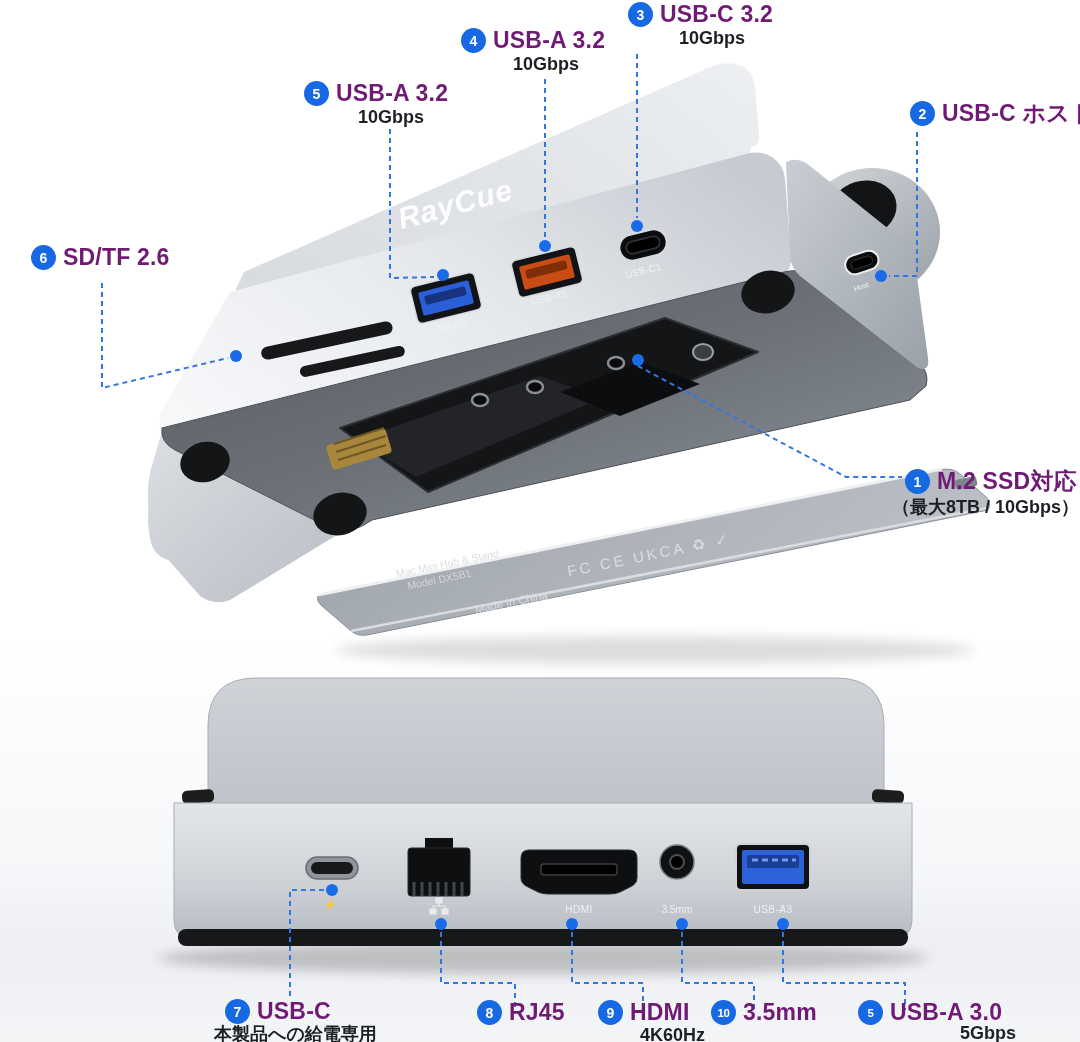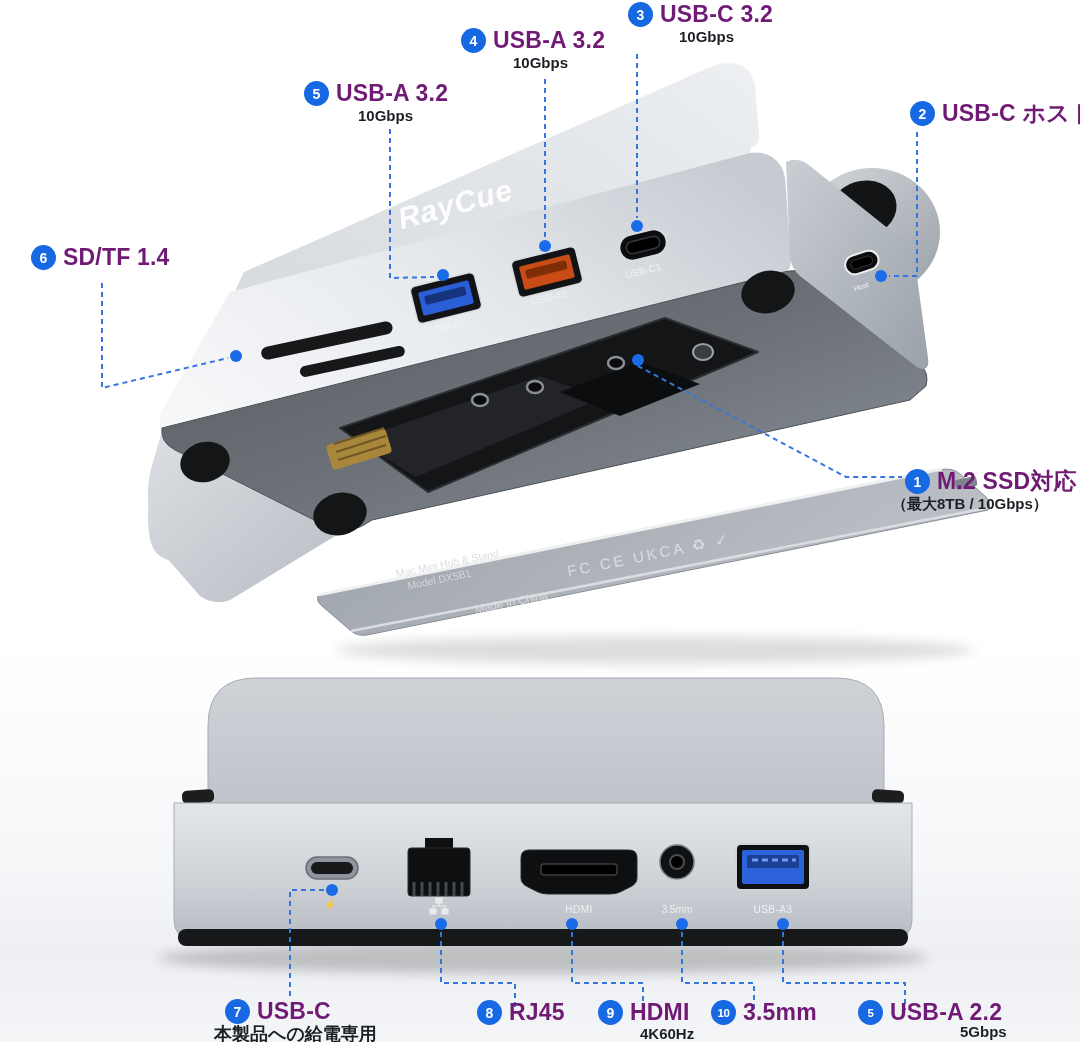"10Gbps" .callout-sub { font-size: 15px -> 18px }
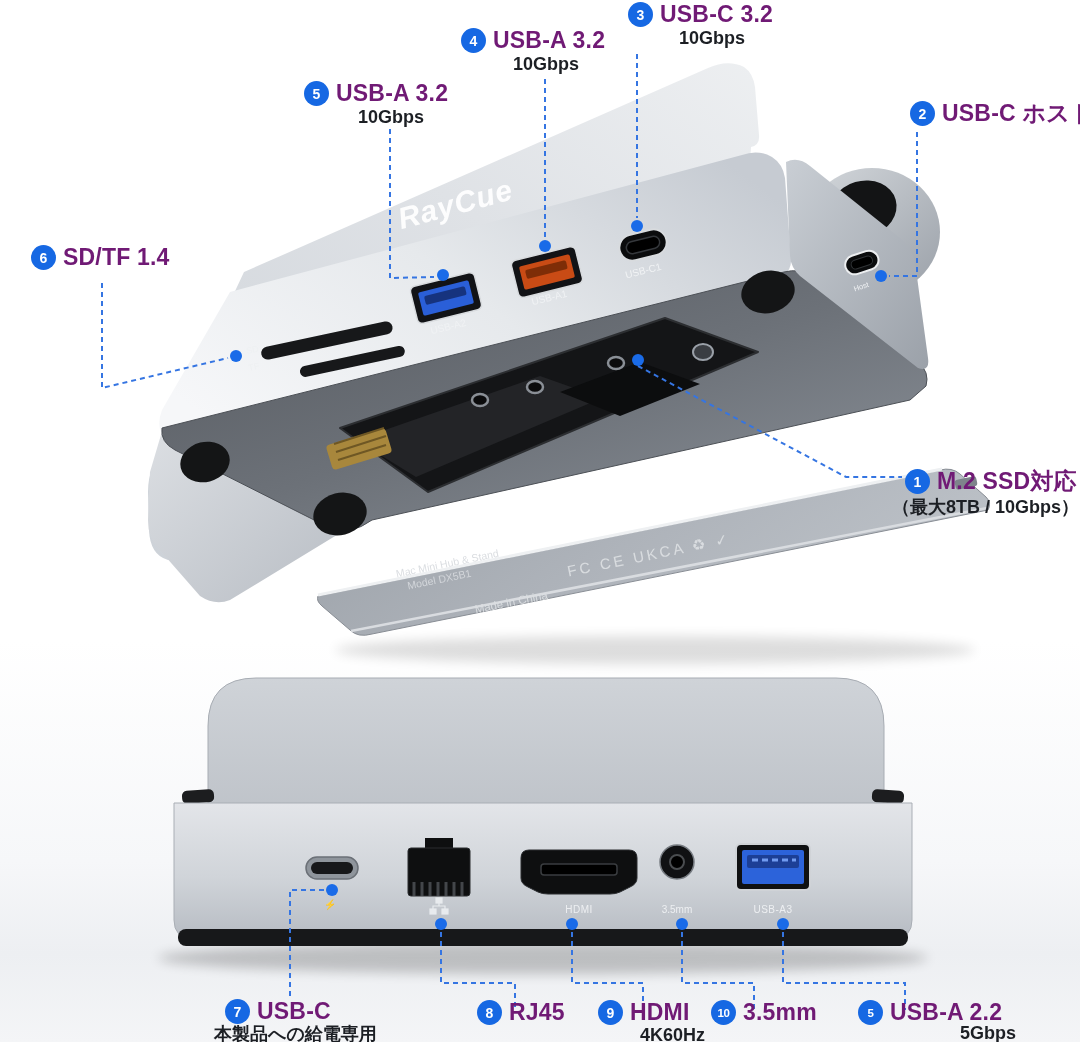"SD/TF 1.4" span.callout-title { text: 1.4 -> 2.6 }
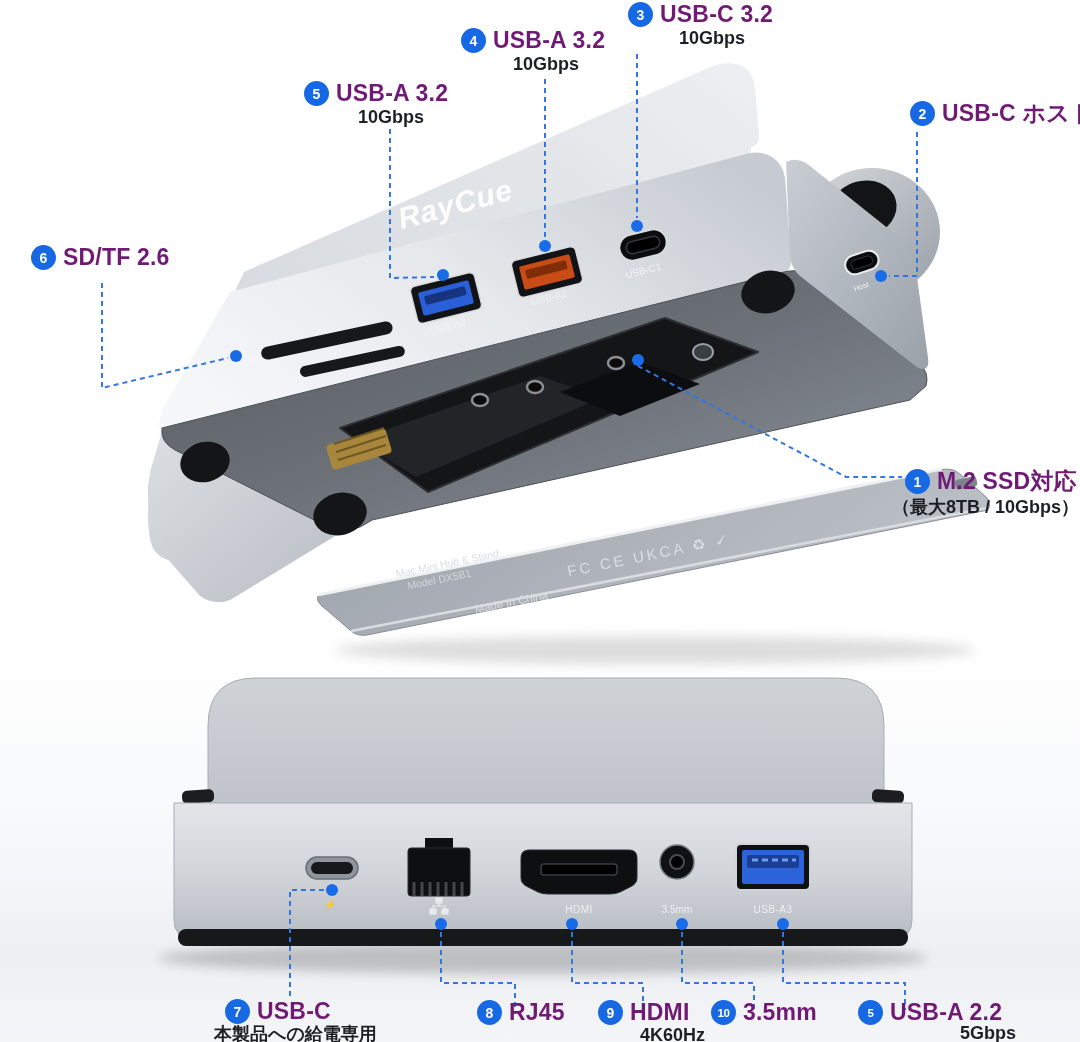"USB-A 2.2" span.callout-title { text: 2.2 -> 3.0 }
